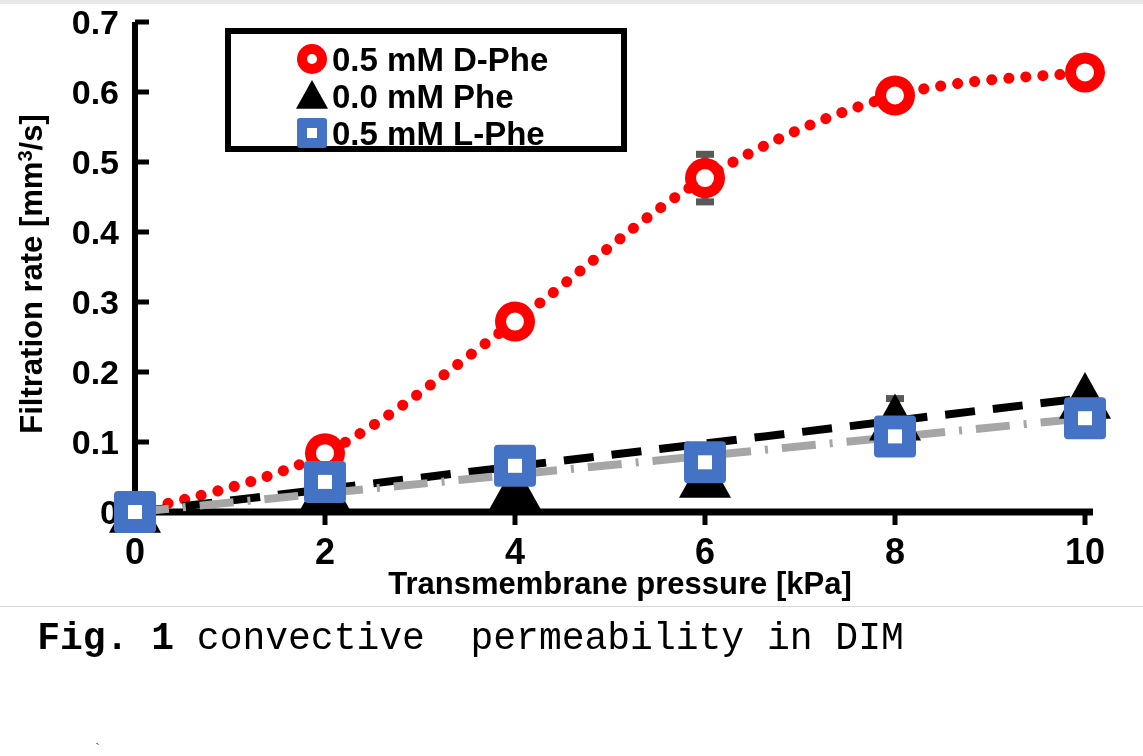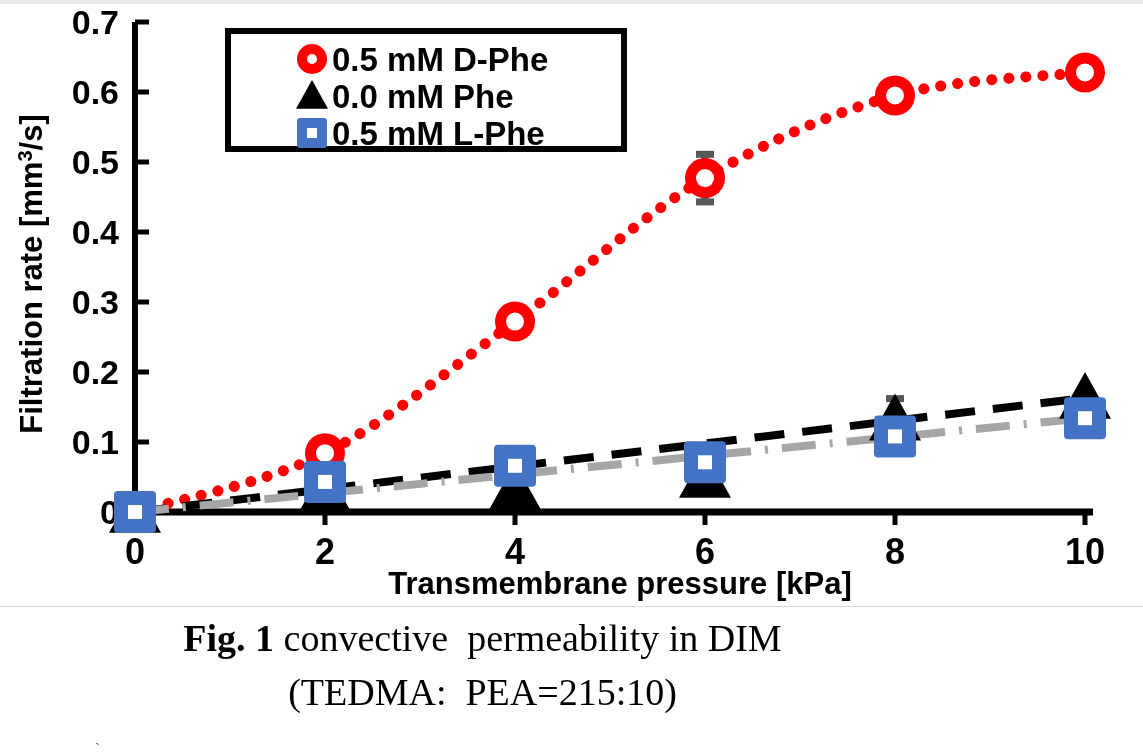"Fig. 1 convective permeability in" .caption { font-family: Liberation Serif, serif -> Liberation Mono, monospace; left: 16px -> 4px }
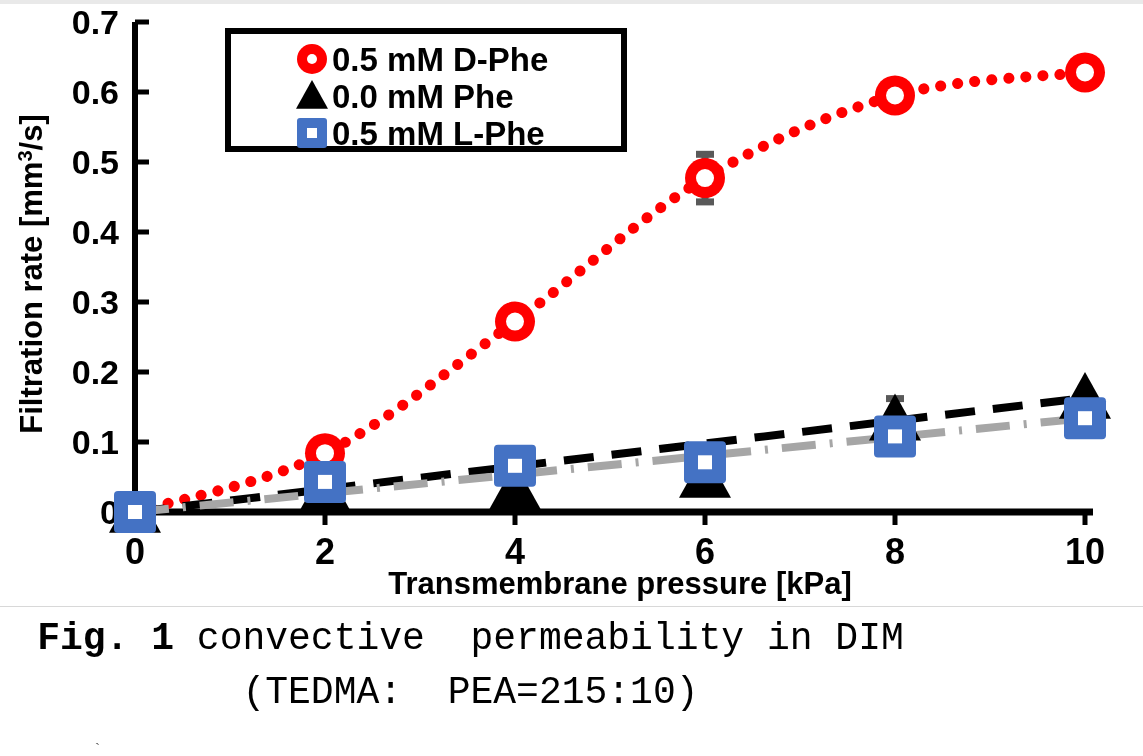"(TEDMA: PEA=215:10)" span.cap-line { html: <span><span>(TEDMA: PEA=215:10)</span></span> -> none }
